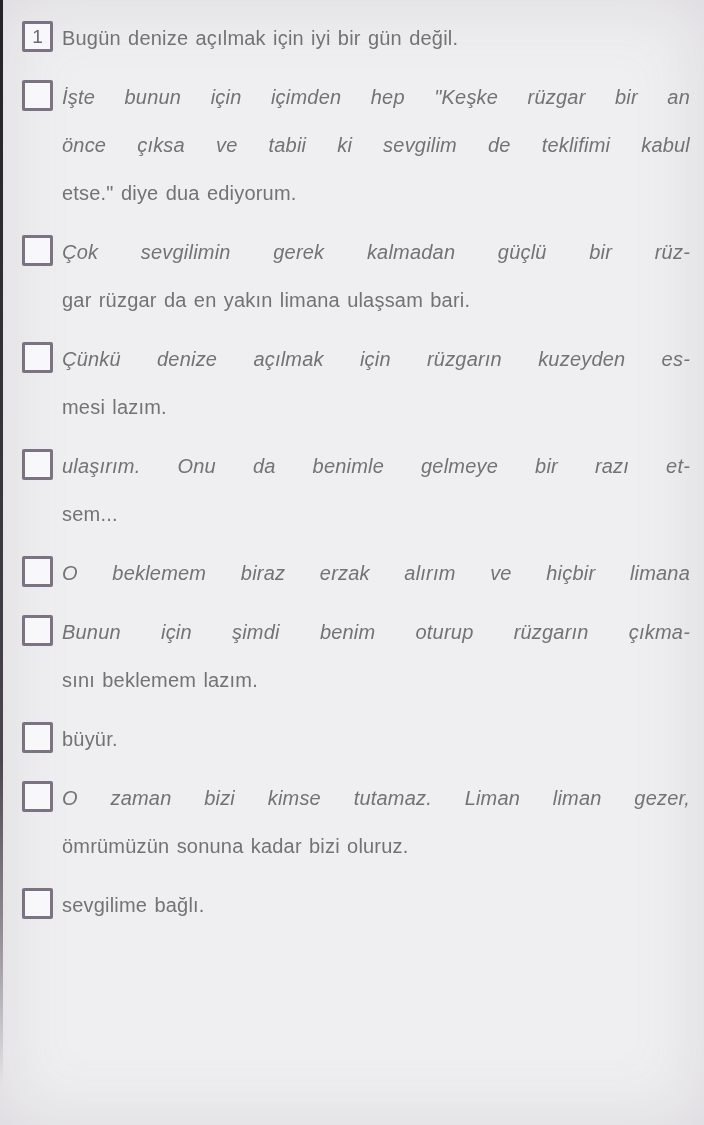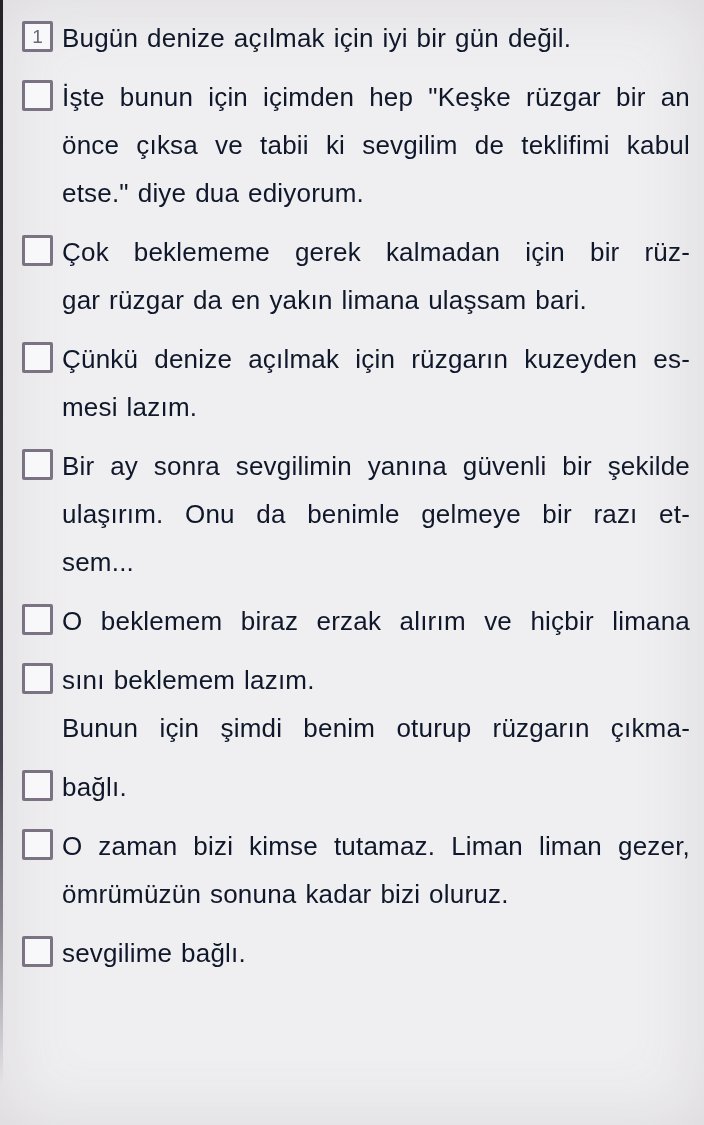"Bugün denize açılmak için iyi" .line { color: #0f172a -> #737373; font-size: 26px -> 20px }
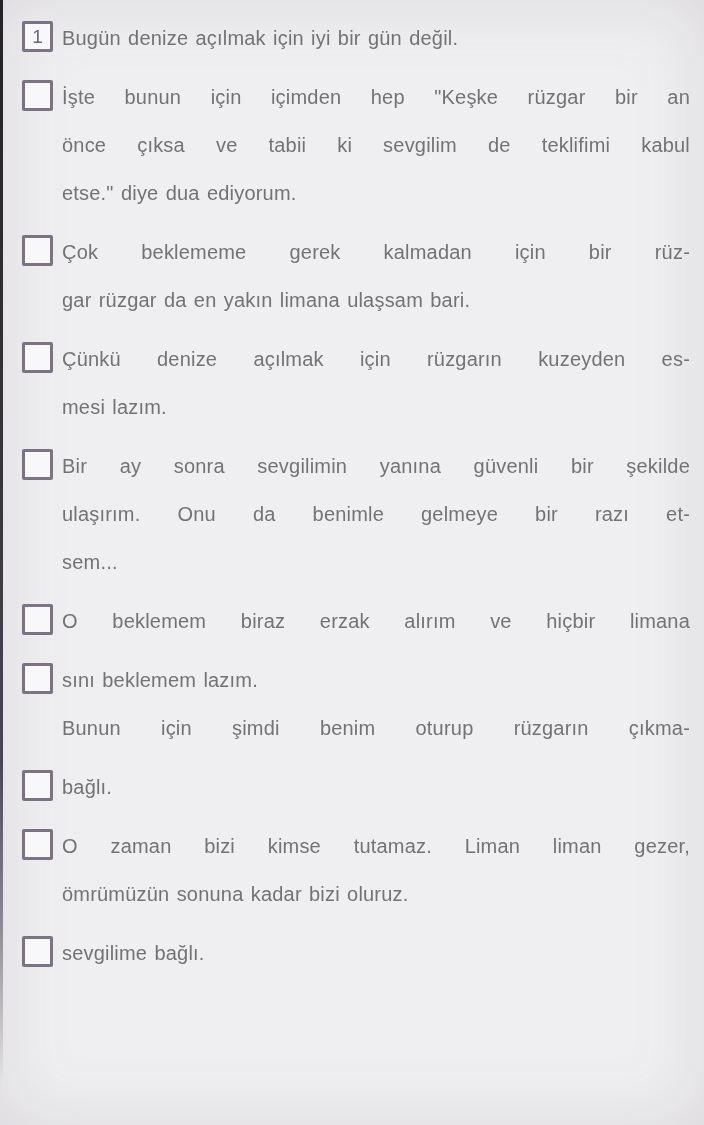"İşte bunun için içimden hep" .line.justify { font-style: none -> italic }
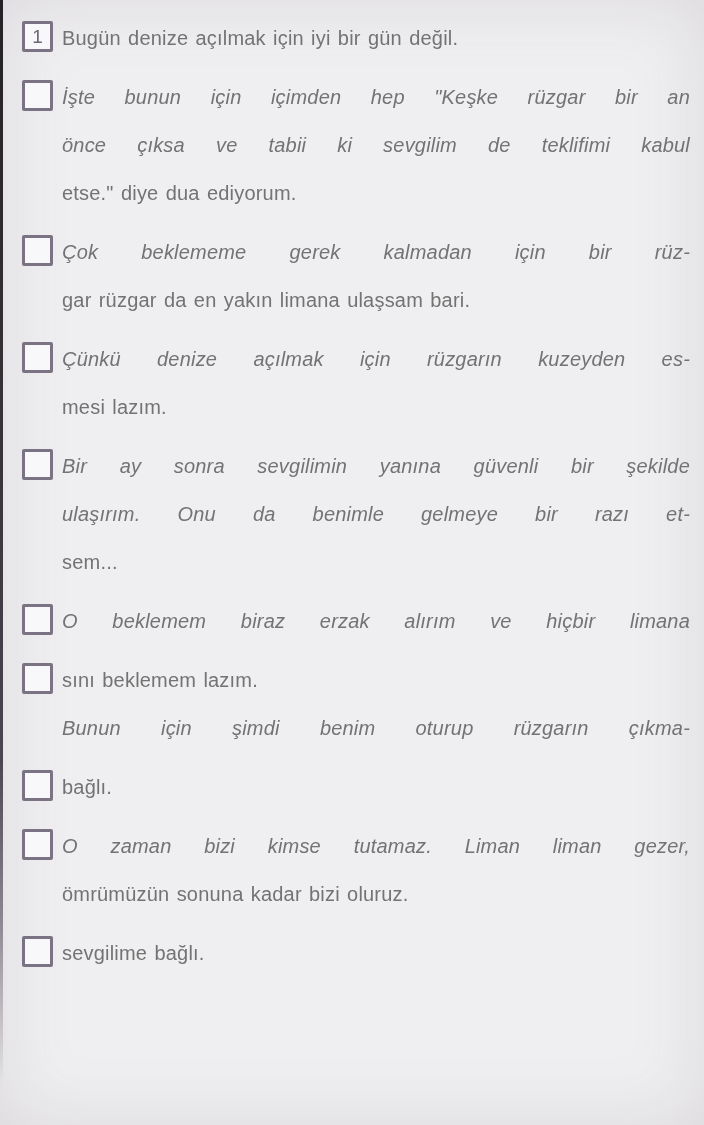"Çok beklememe gerek kalmadan için" div.line { text: beklememe gerek kalmadan için -> sevgilimin gerek kalmadan güçlü }
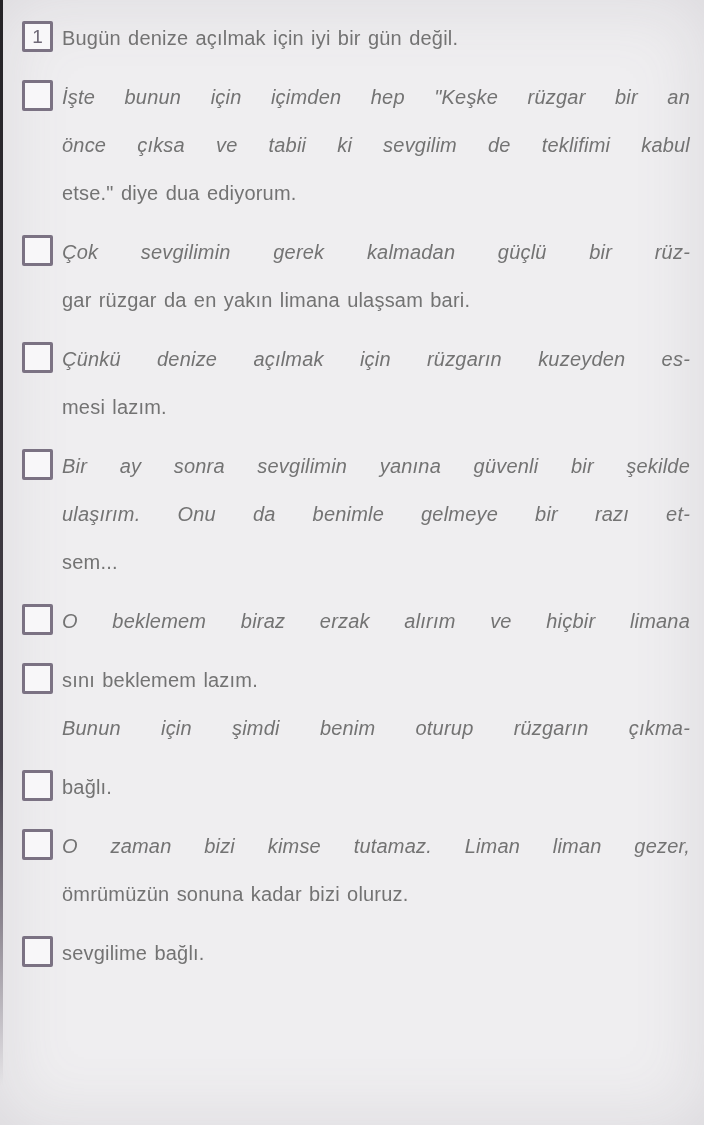"Bir ay sonra sevgilimin yanına" div.line { html: <div>Bir ay sonra sevgilimin yanına güvenli bir şekilde</div> -> none }
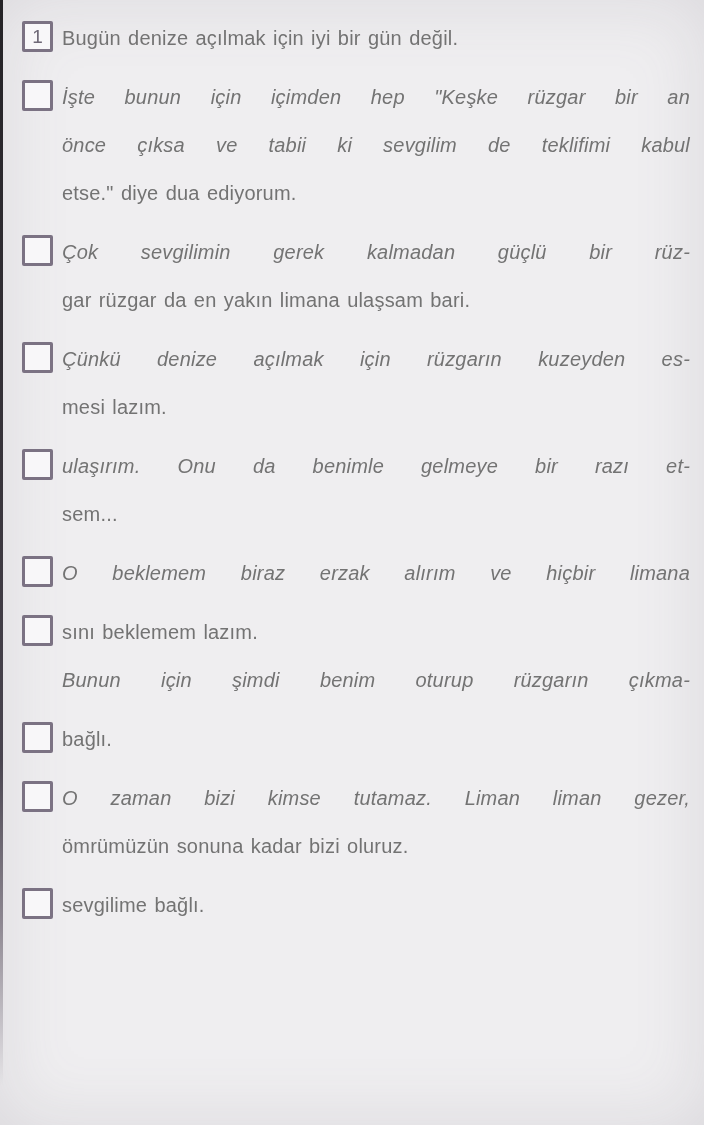"sını beklemem lazım." div.line { order: before "Bunun için şimdi benim oturup" -> after "Bunun için şimdi benim oturup" }
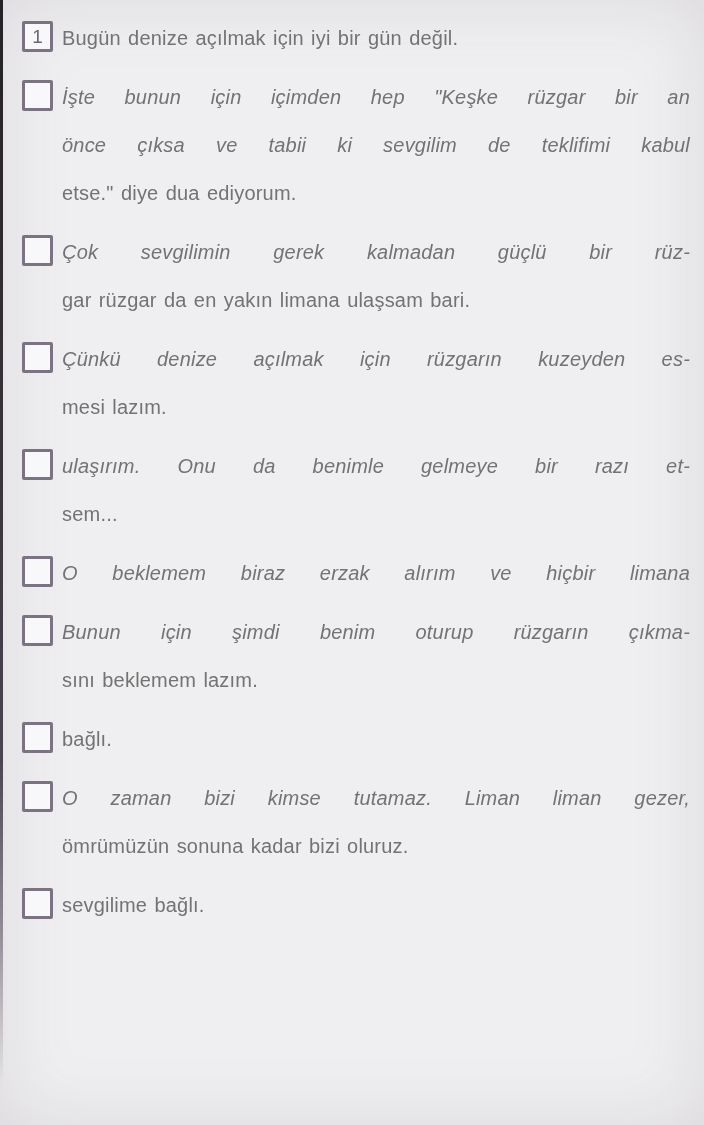"bağlı." div.line { text: bağlı -> büyür }
